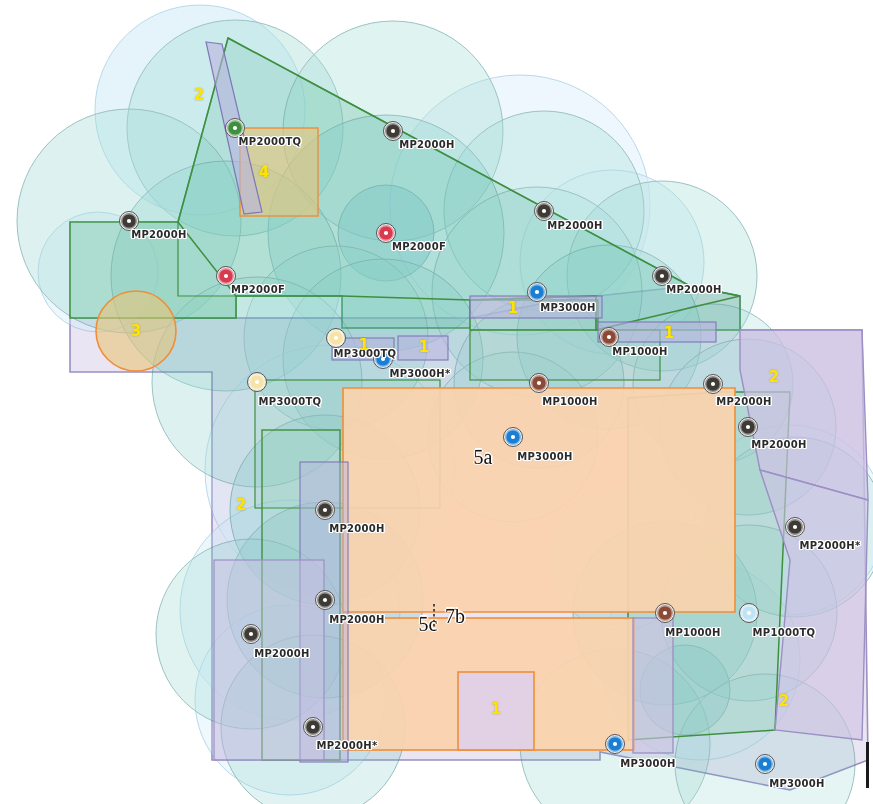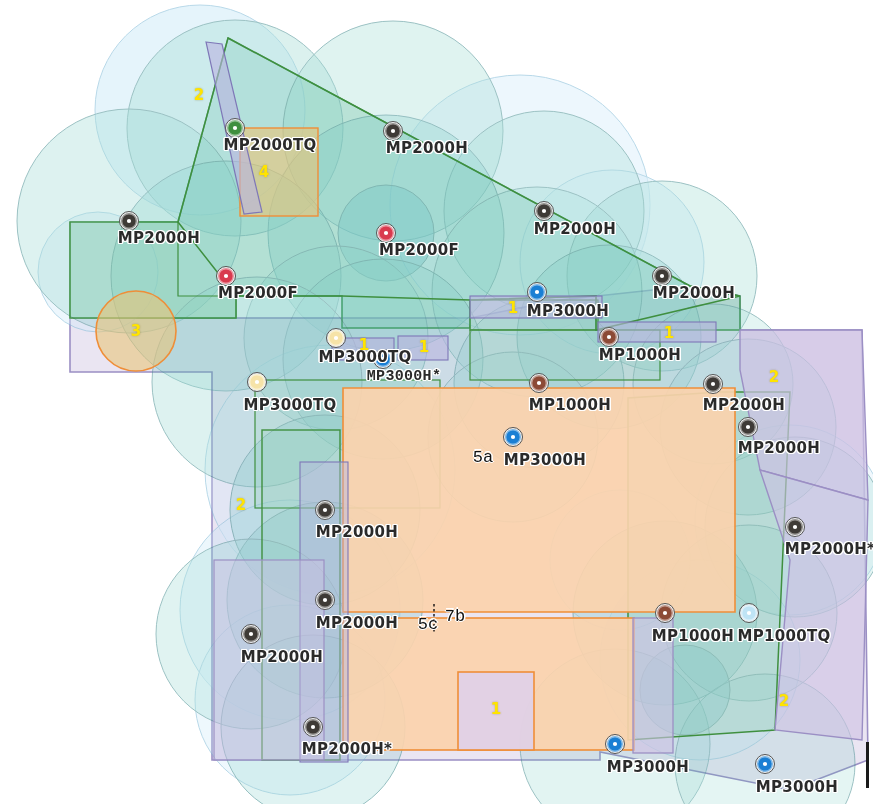"MP2000TQ" .dev-label { font-size: 15px -> 10px }
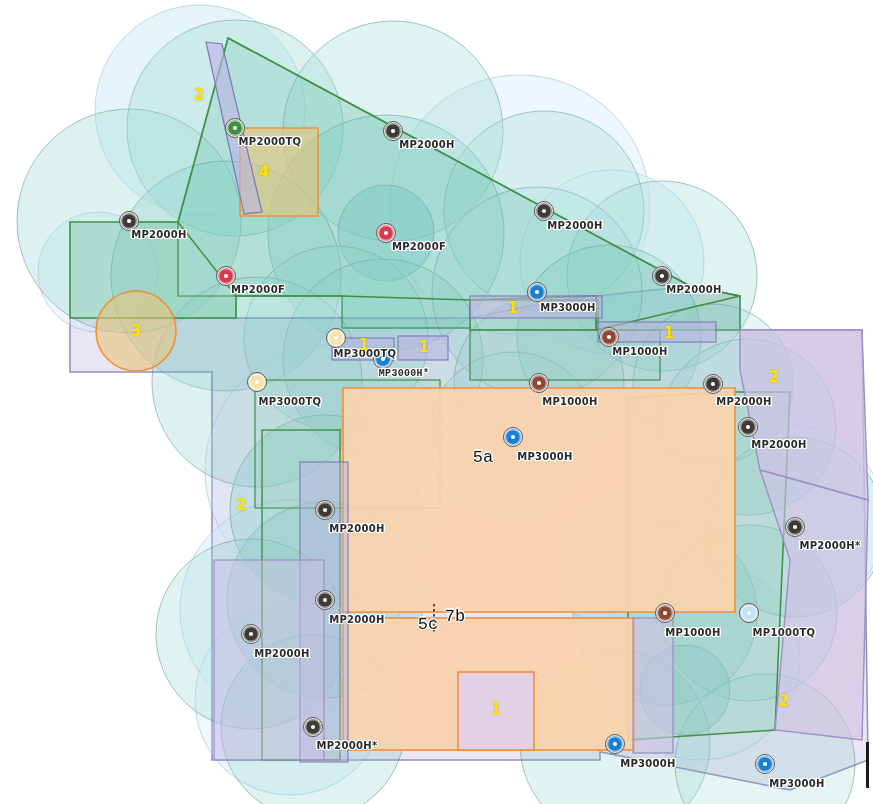"MP3000H*" div.dev-label { font-family: Liberation Mono, monospace -> none; left: 404px -> 420px }
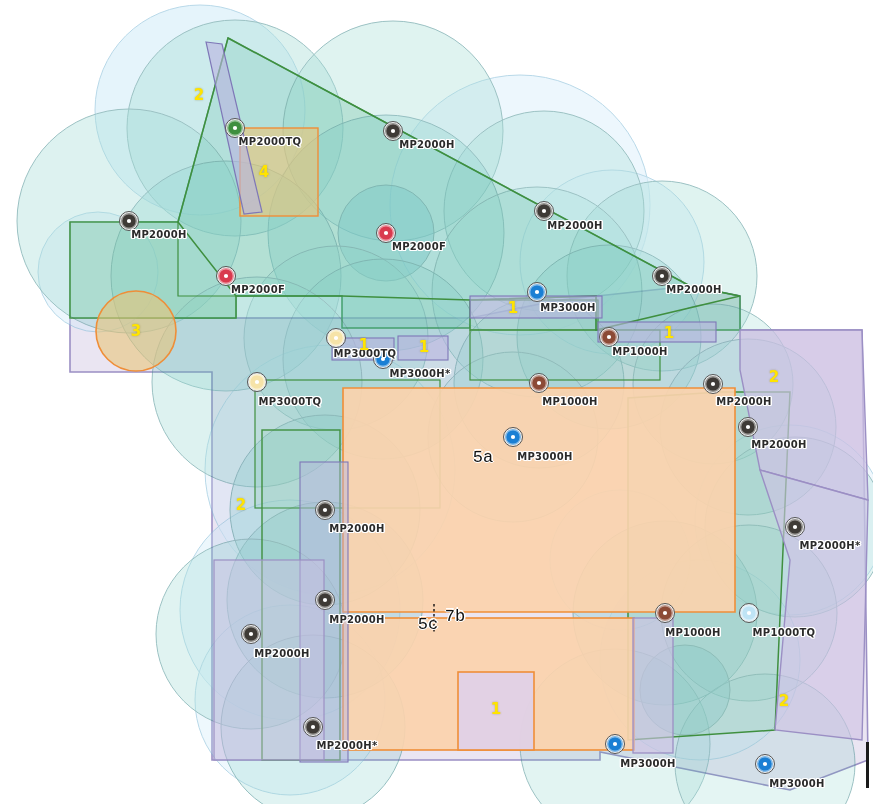"5a" .ann { font-family: Liberation Mono, monospace -> Liberation Serif, serif; font-size: 17px -> 20px }
